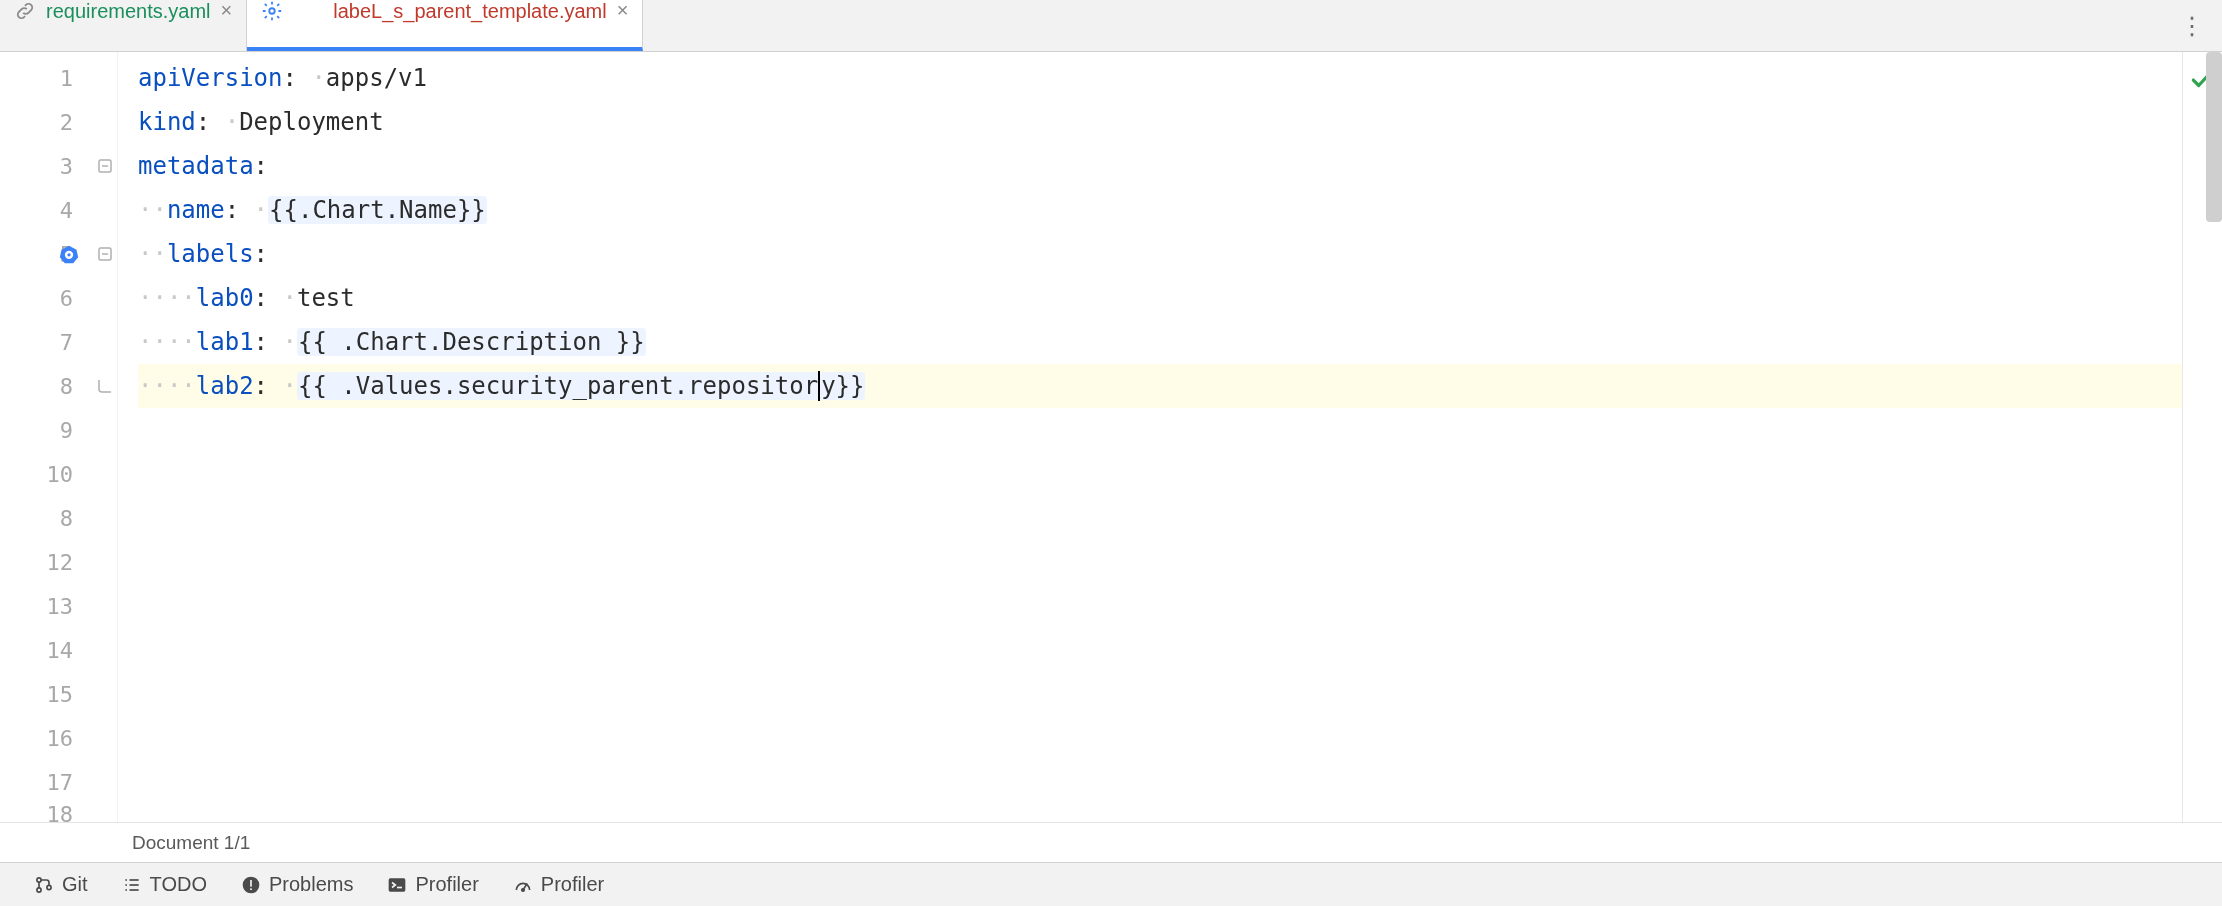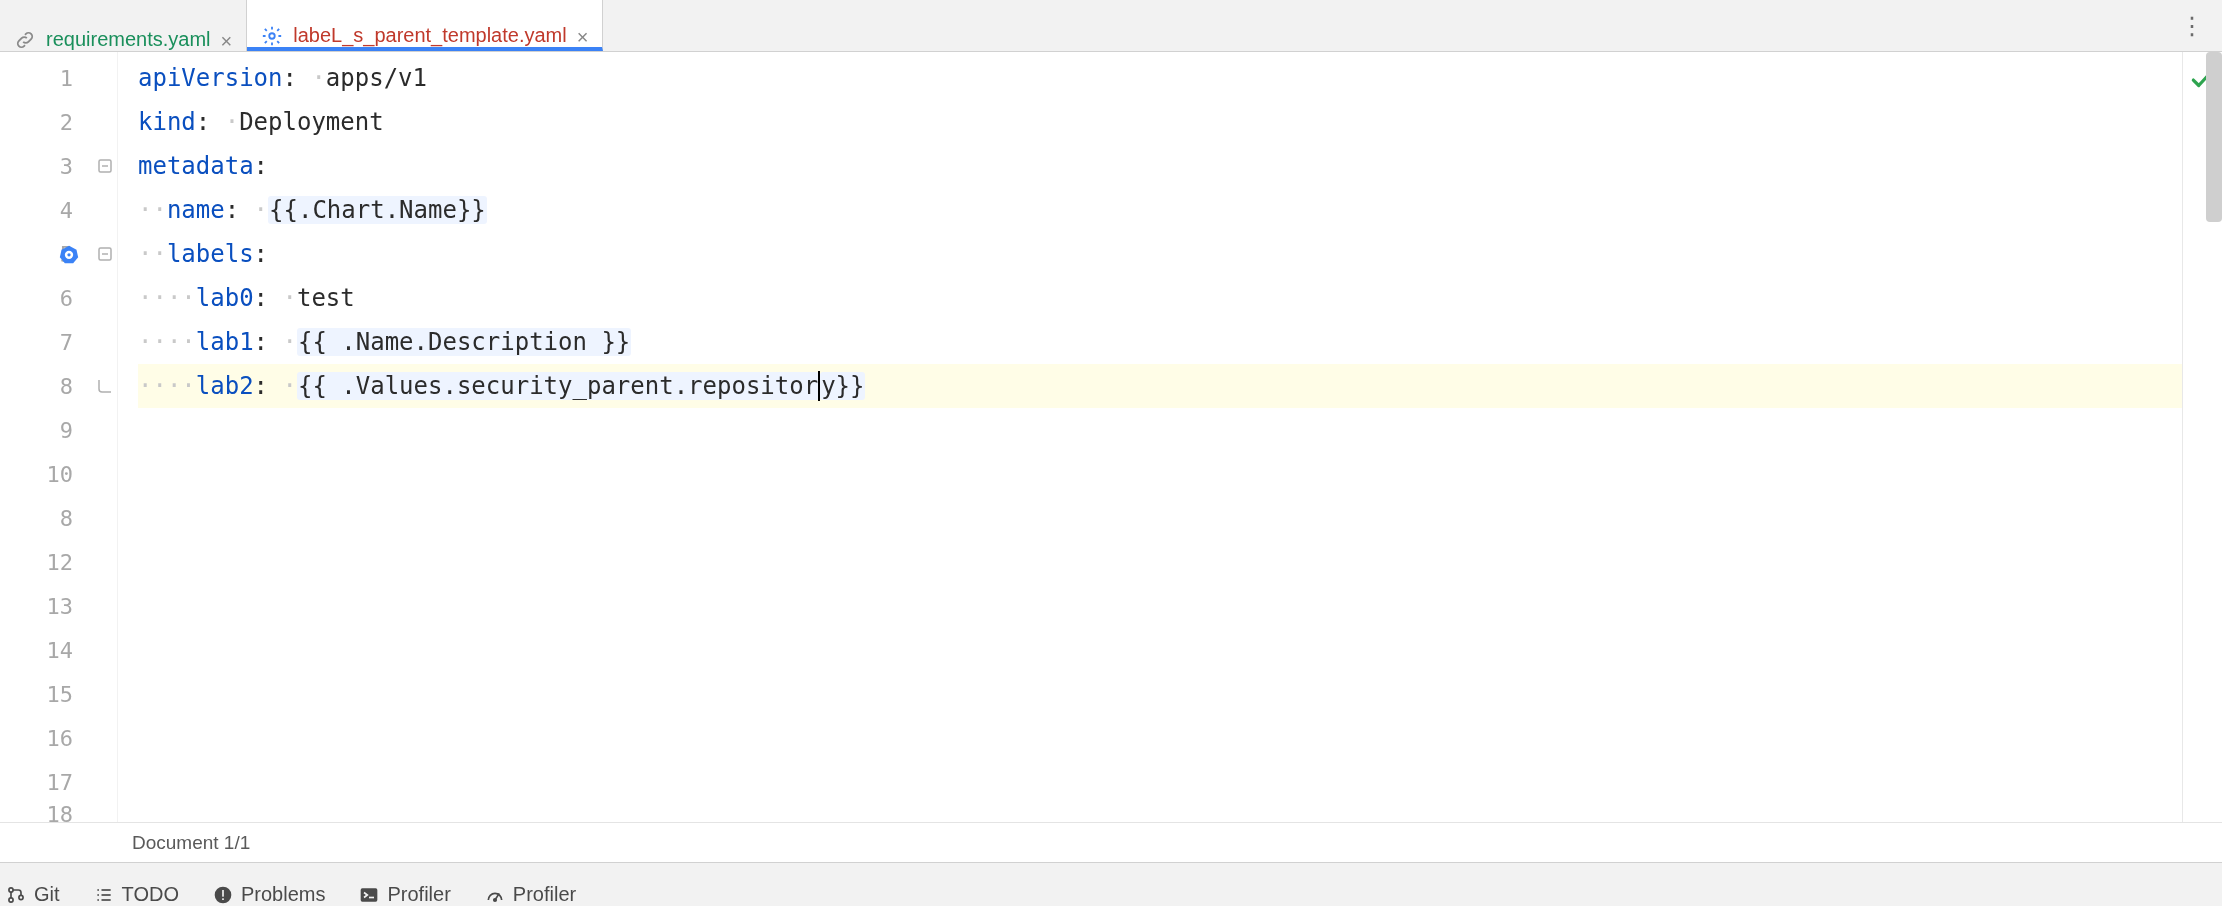"requirements.yaml" .tab { align-items: flex-end -> flex-start }
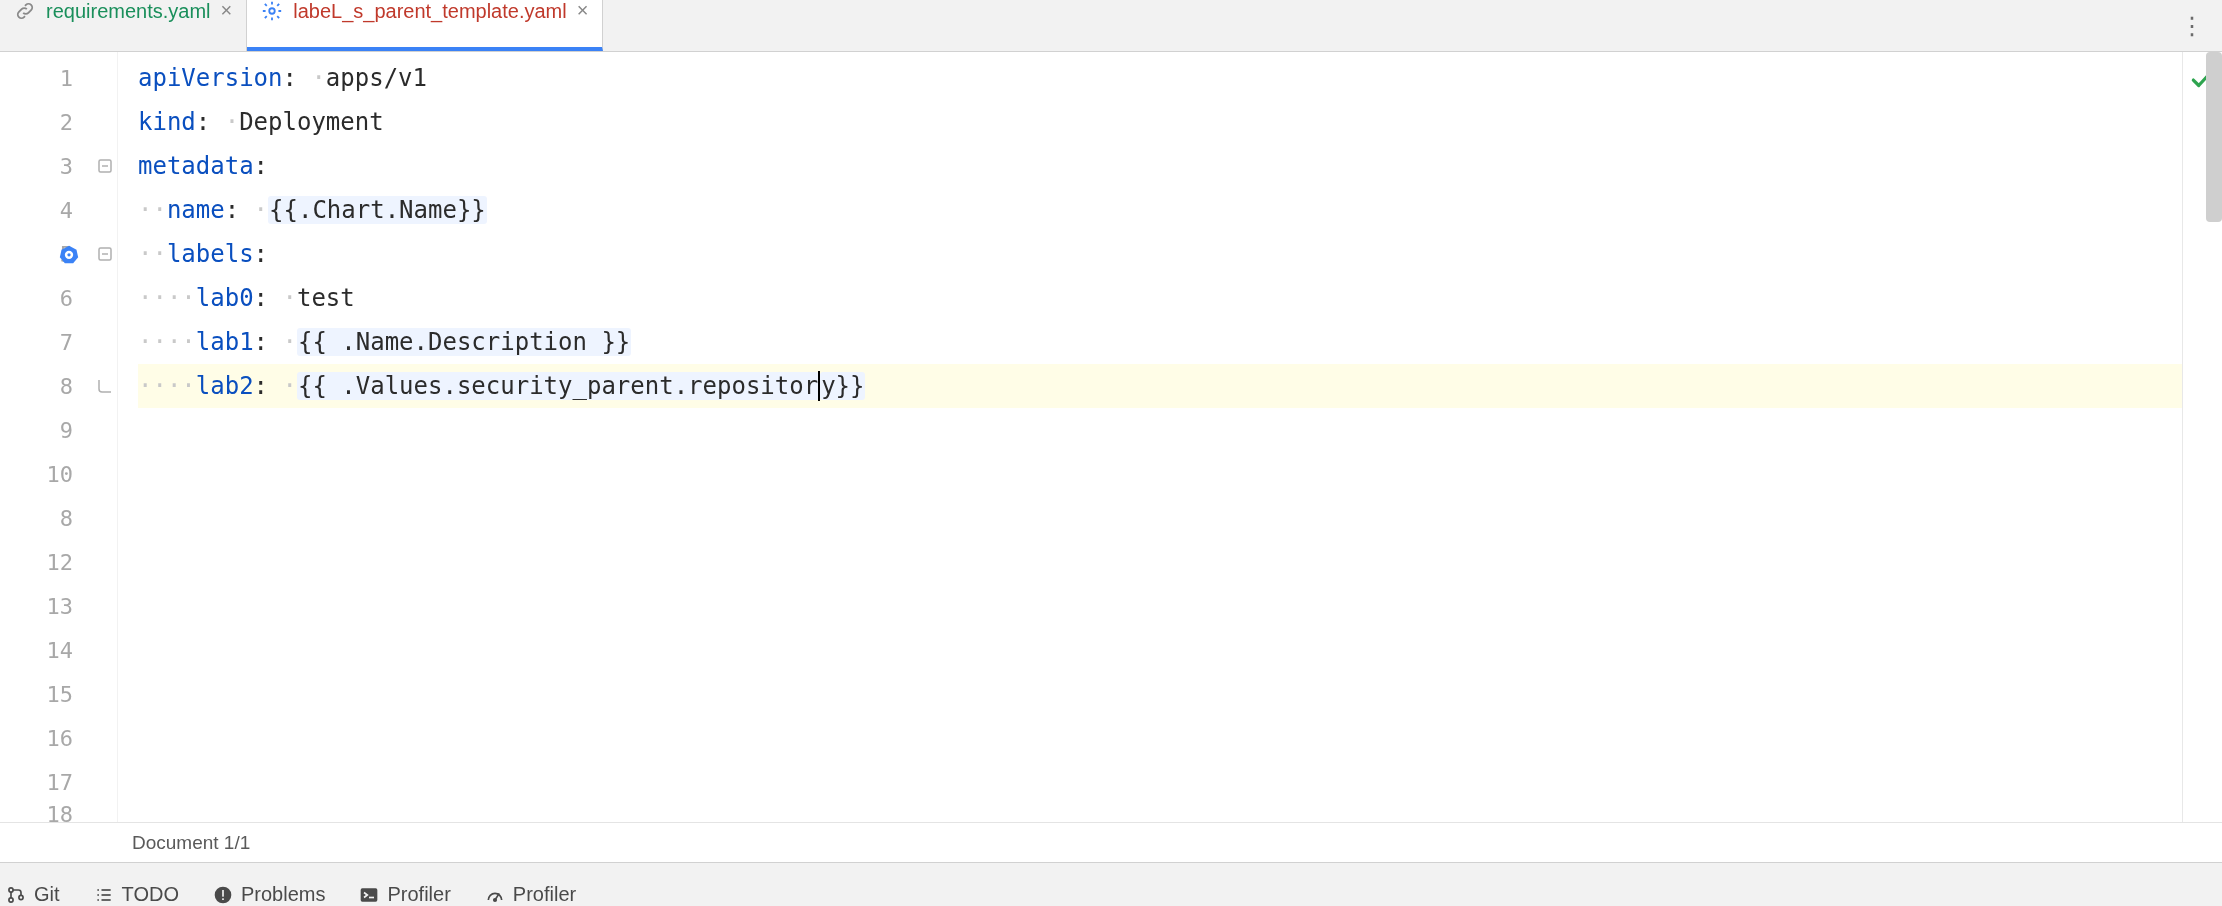"labeL_s_parent_template.yaml" .tab .filename.red { margin-left: none -> 40px }
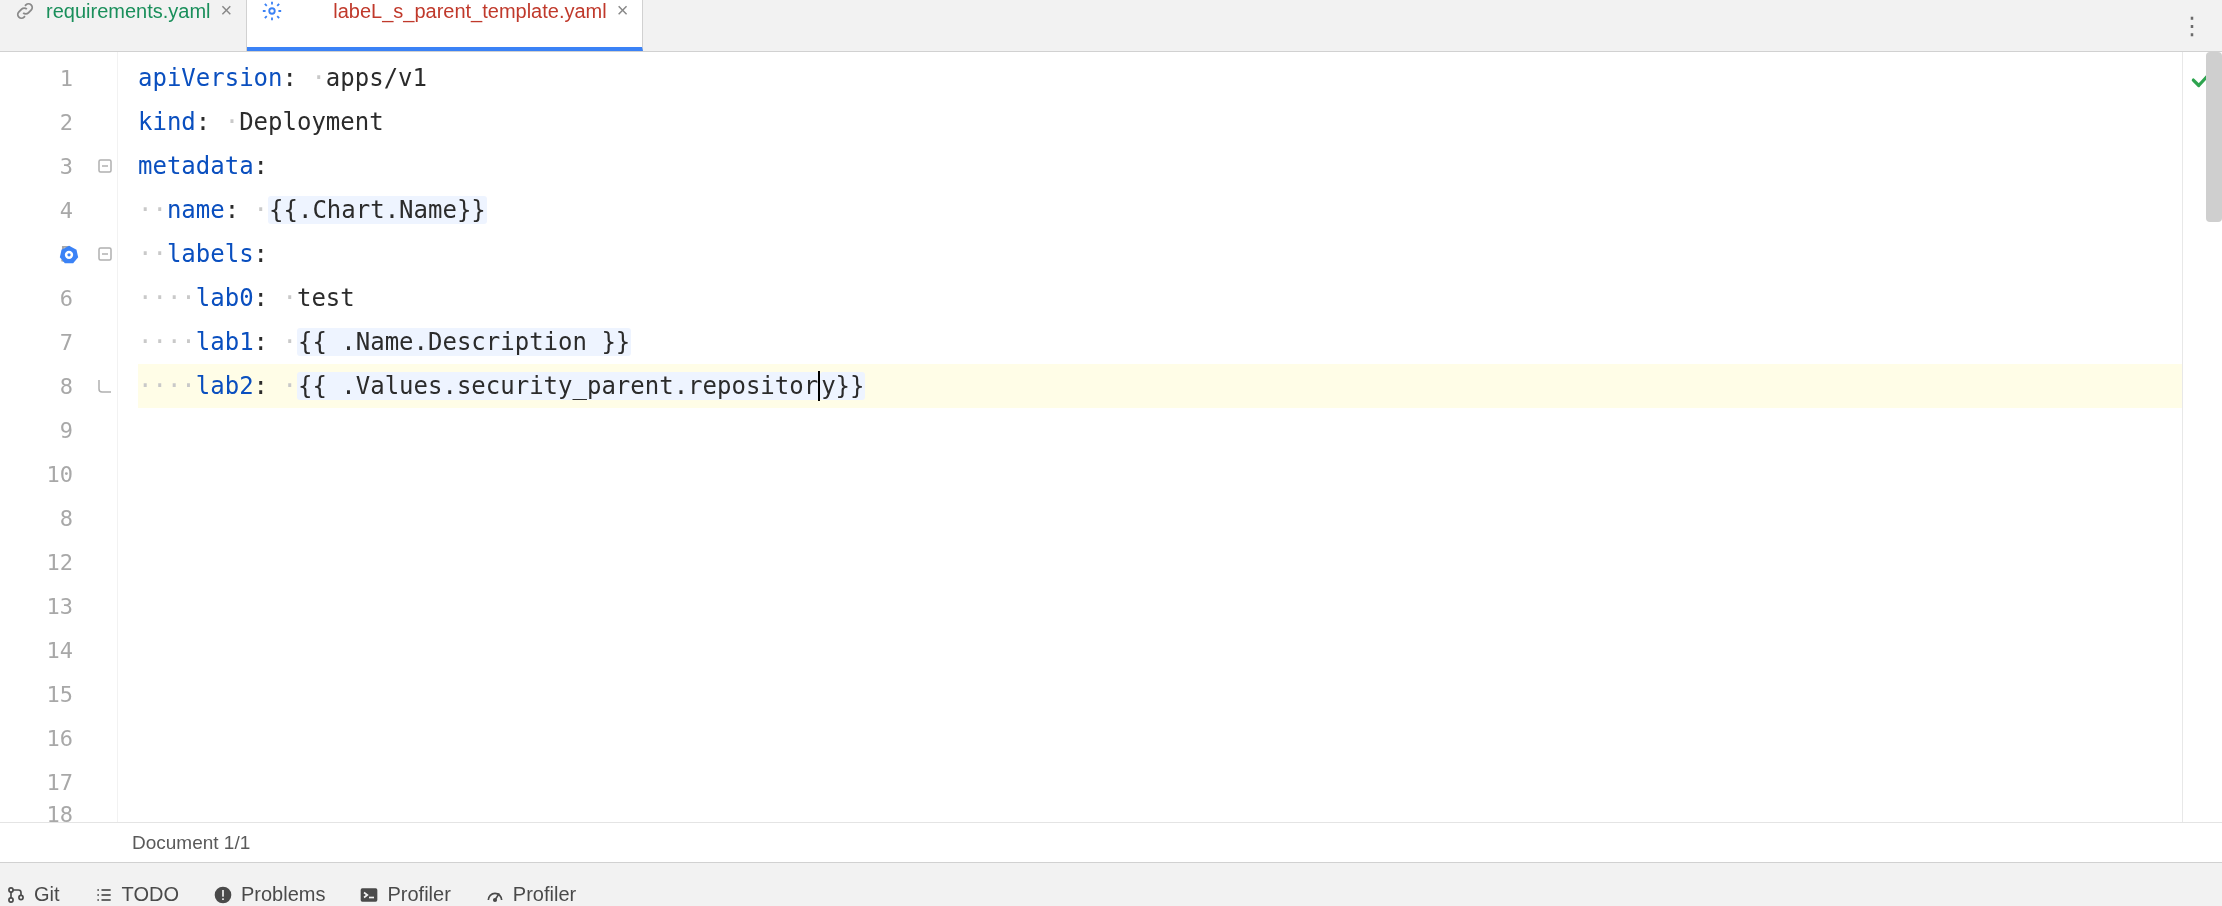"{{ .Name.Description }}" span.tk-template { text: .Name.Description -> .Chart.Description }
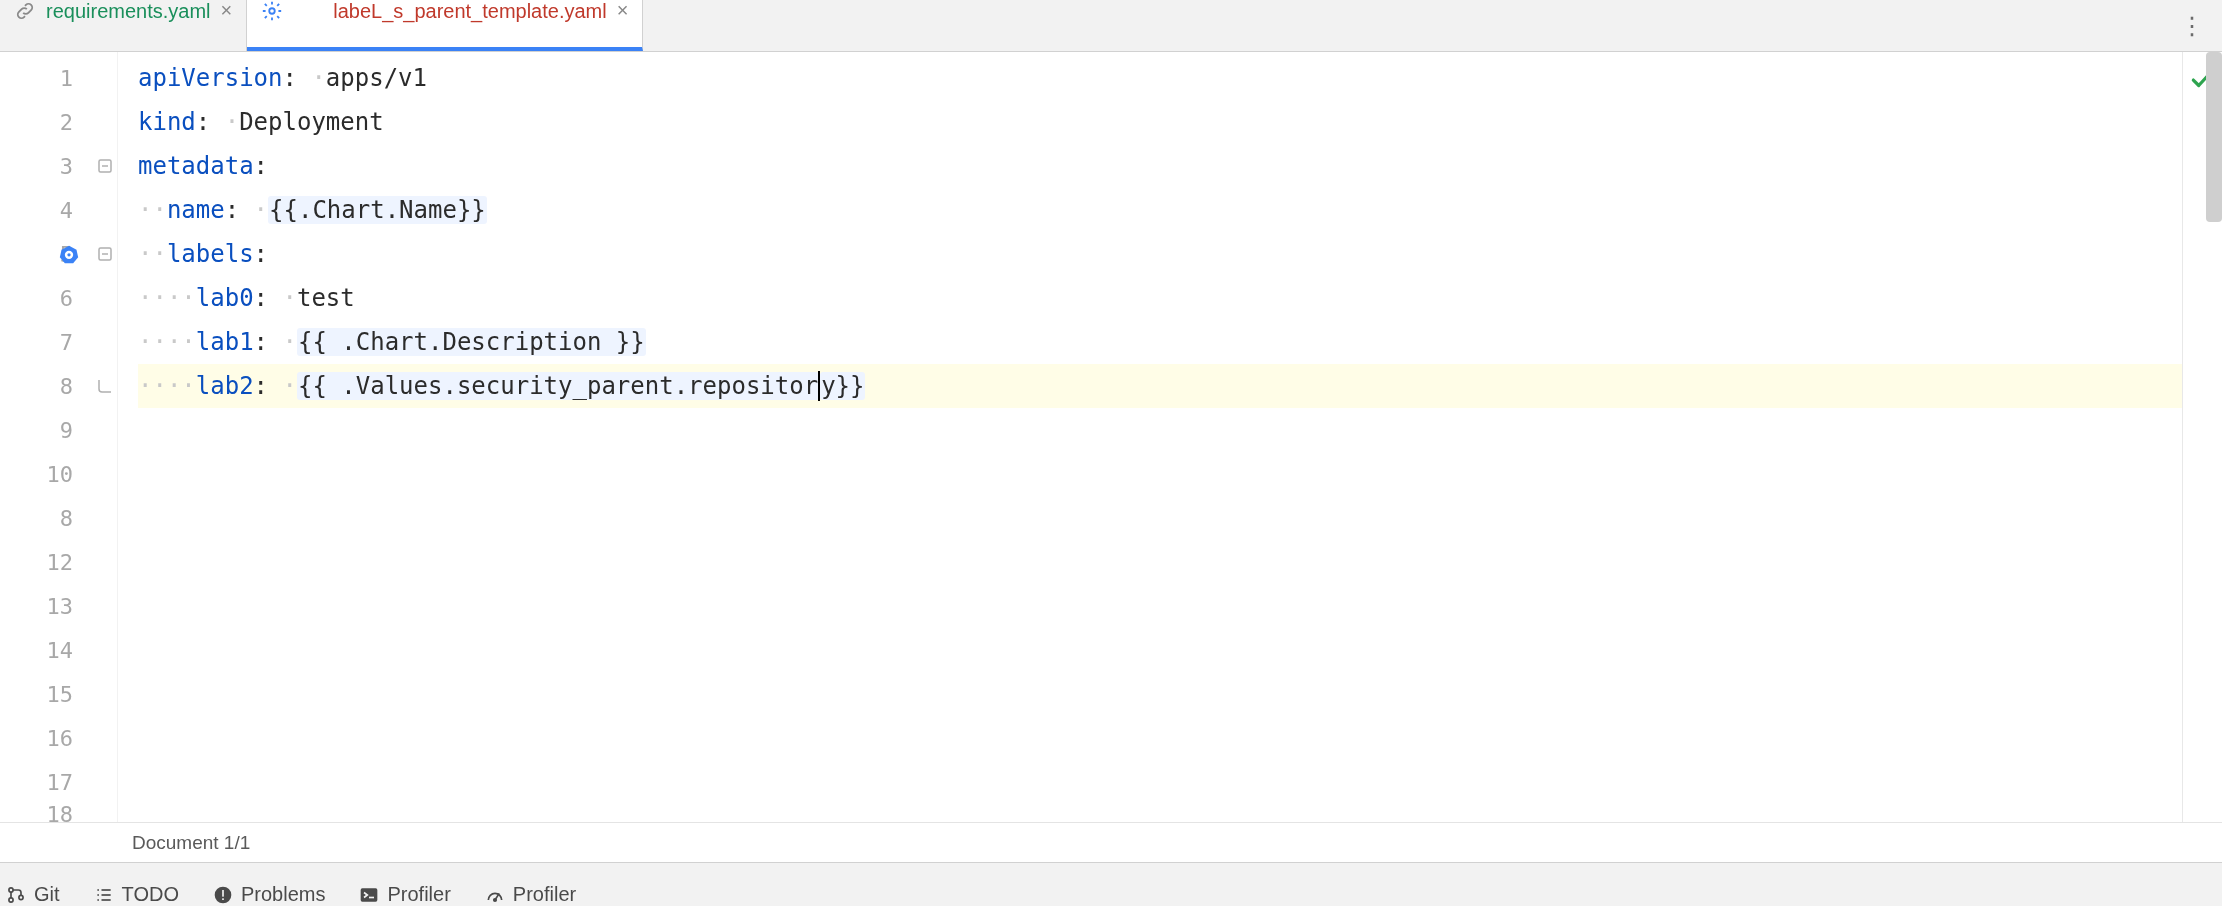"Git" .statusbar { align-items: flex-end -> center; padding: 0 6px -> 0 34px }
